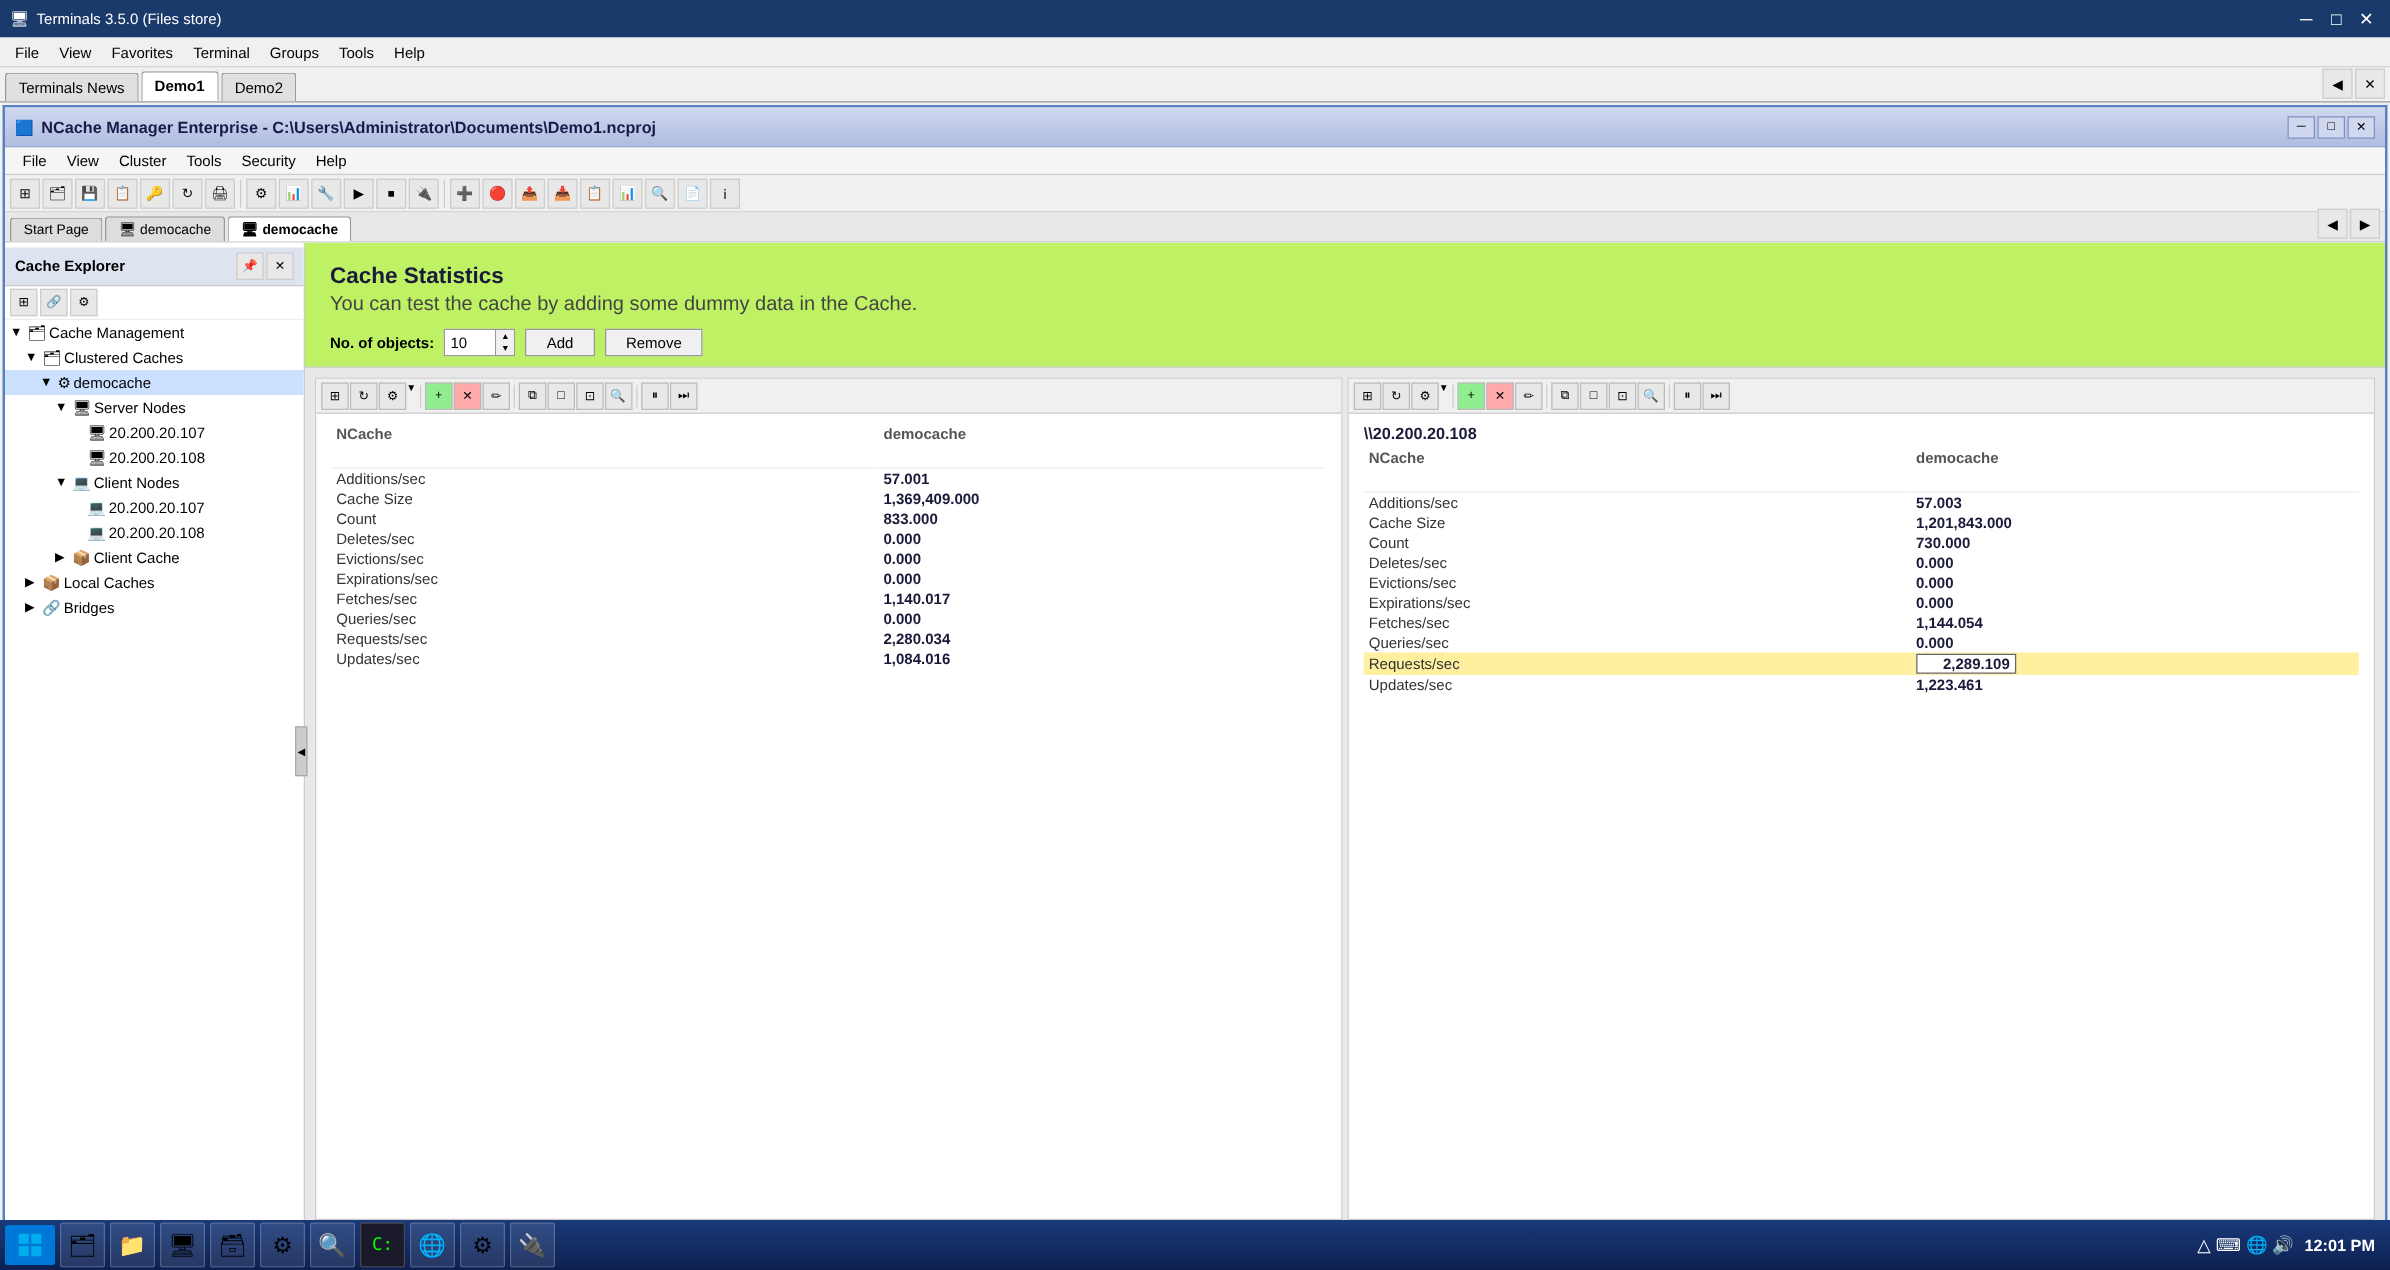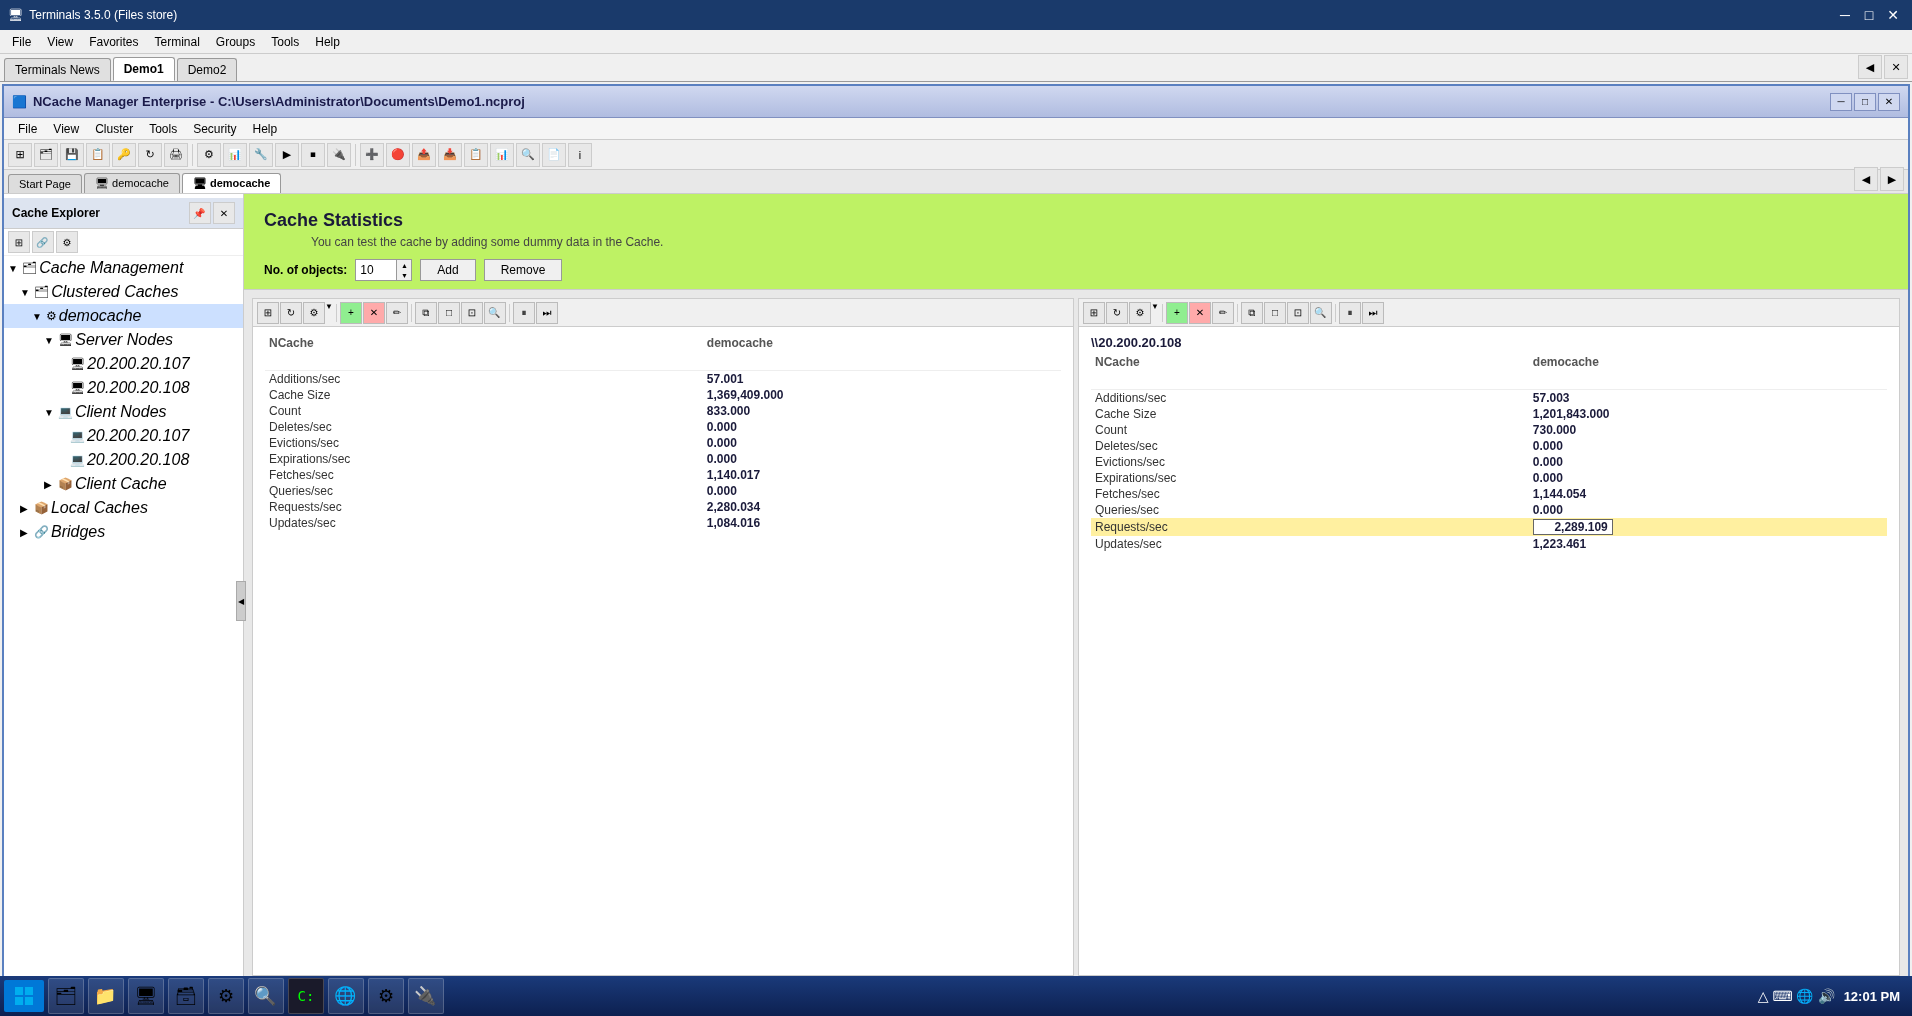"You can test the cache" .cache-stats-desc { font-size: 12px -> 16px; margin-left: 47px -> none }
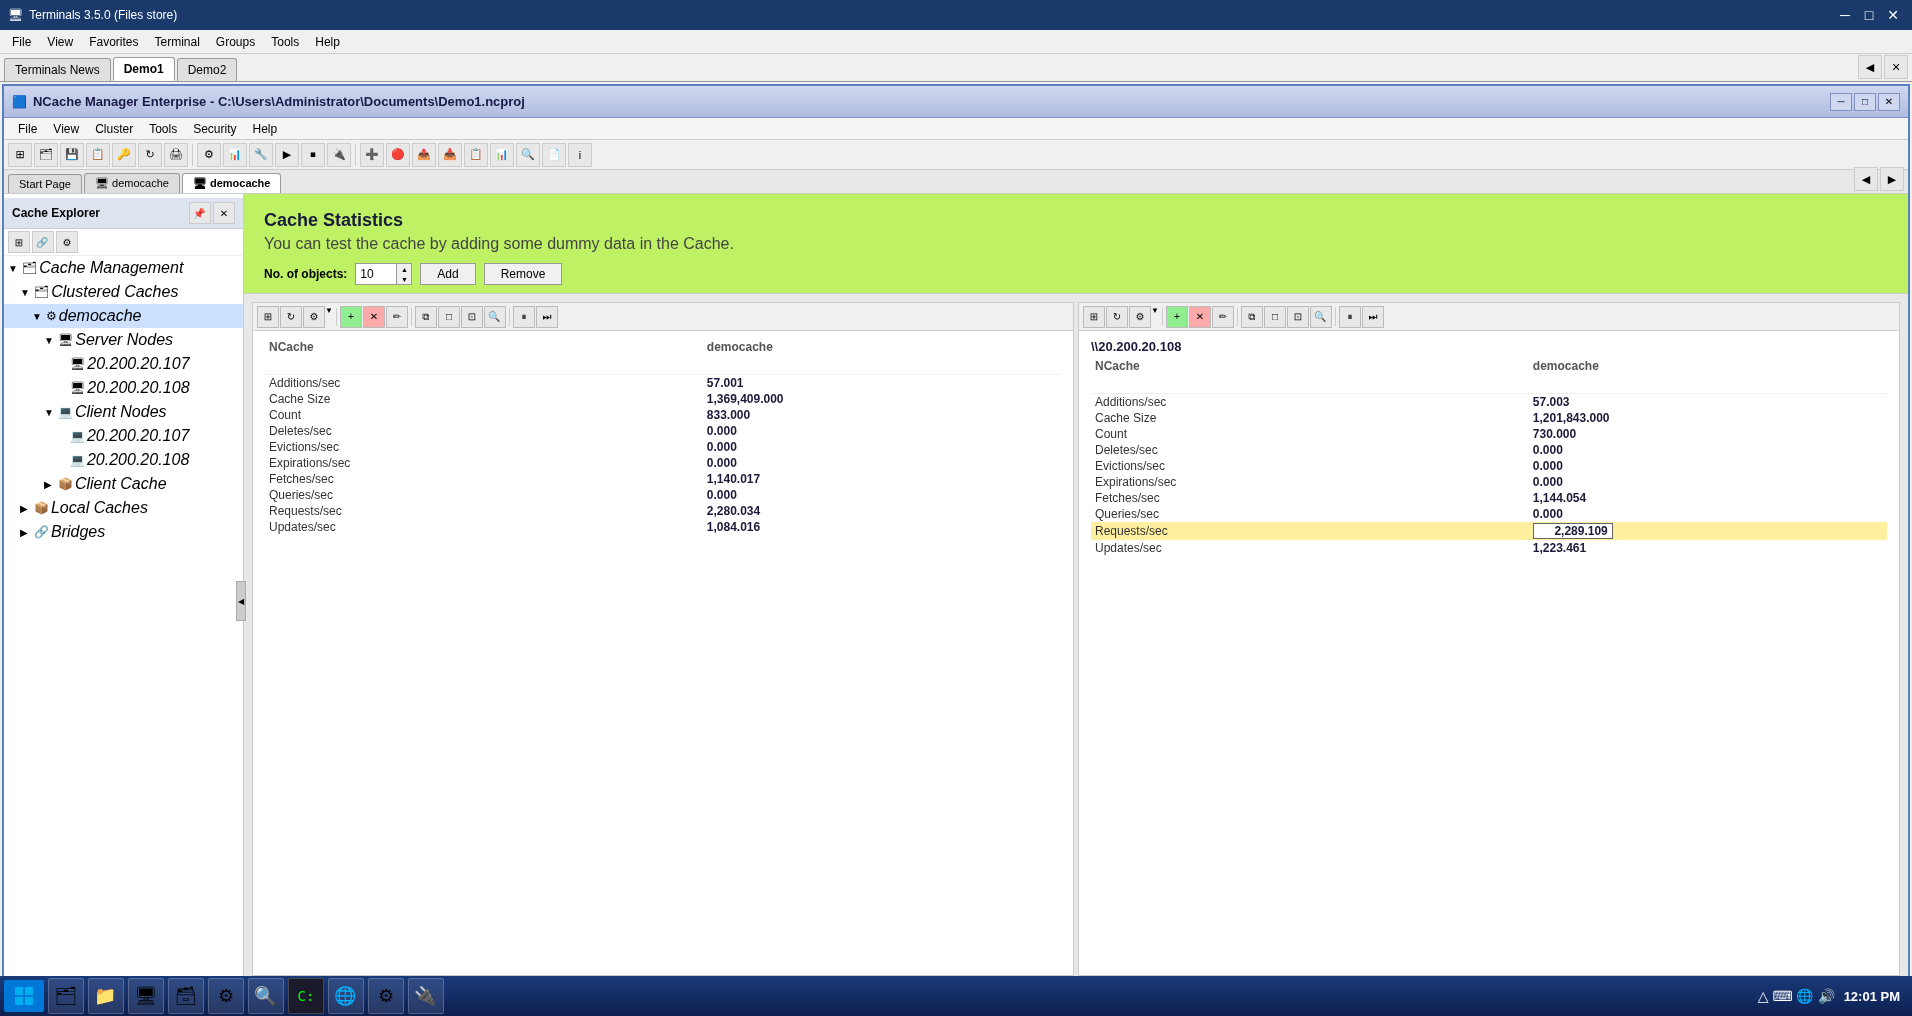"Cache Management" .tree-label { font-size: 16px -> 12px; font-style: italic -> none }
